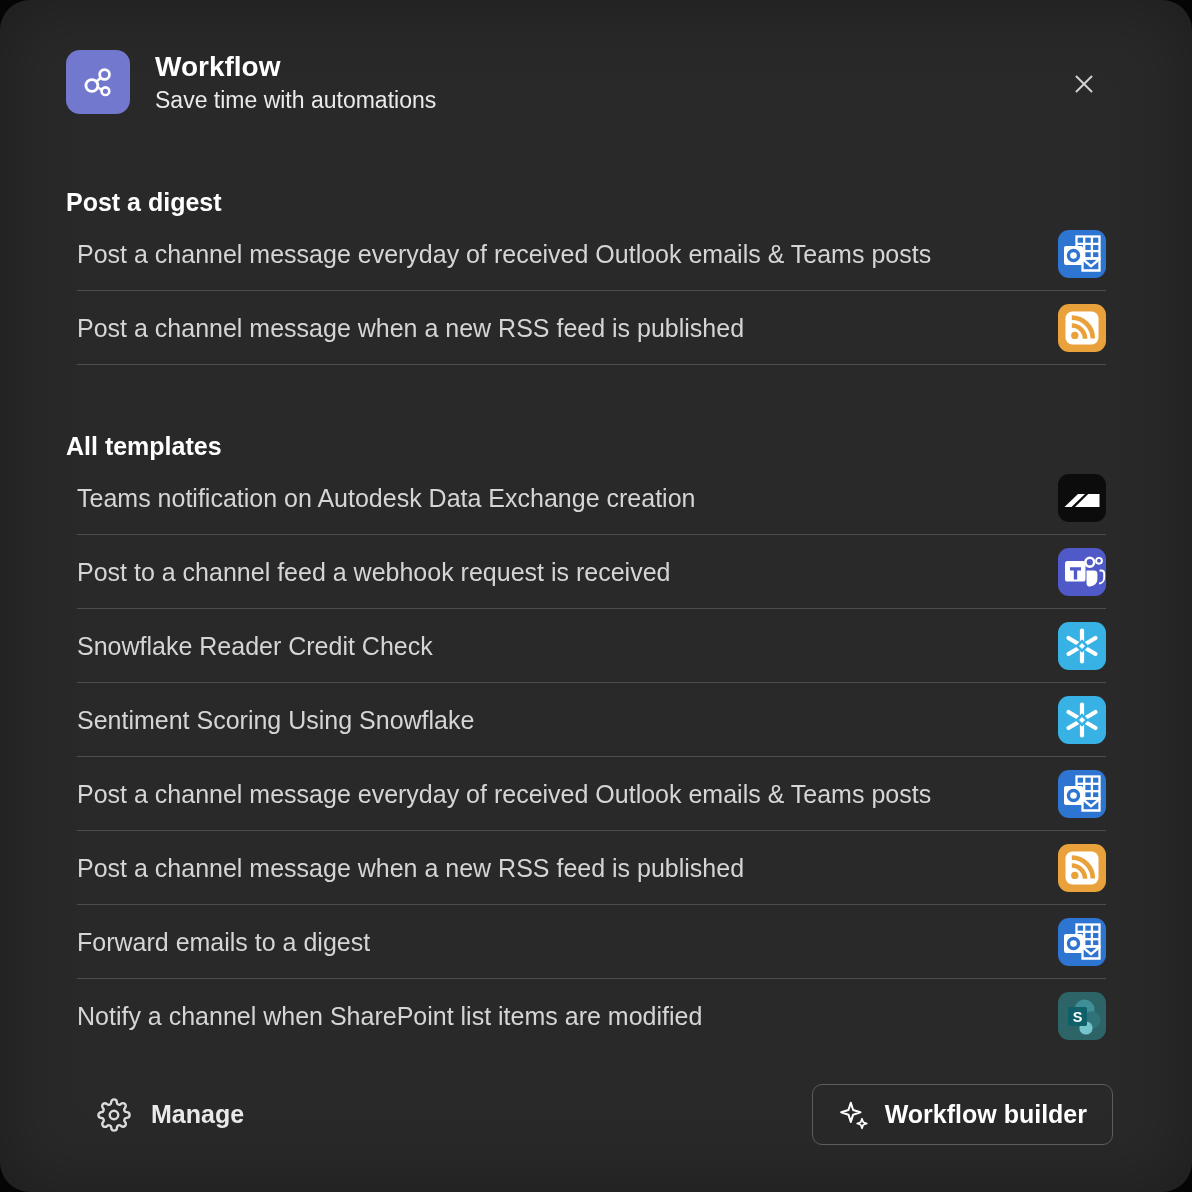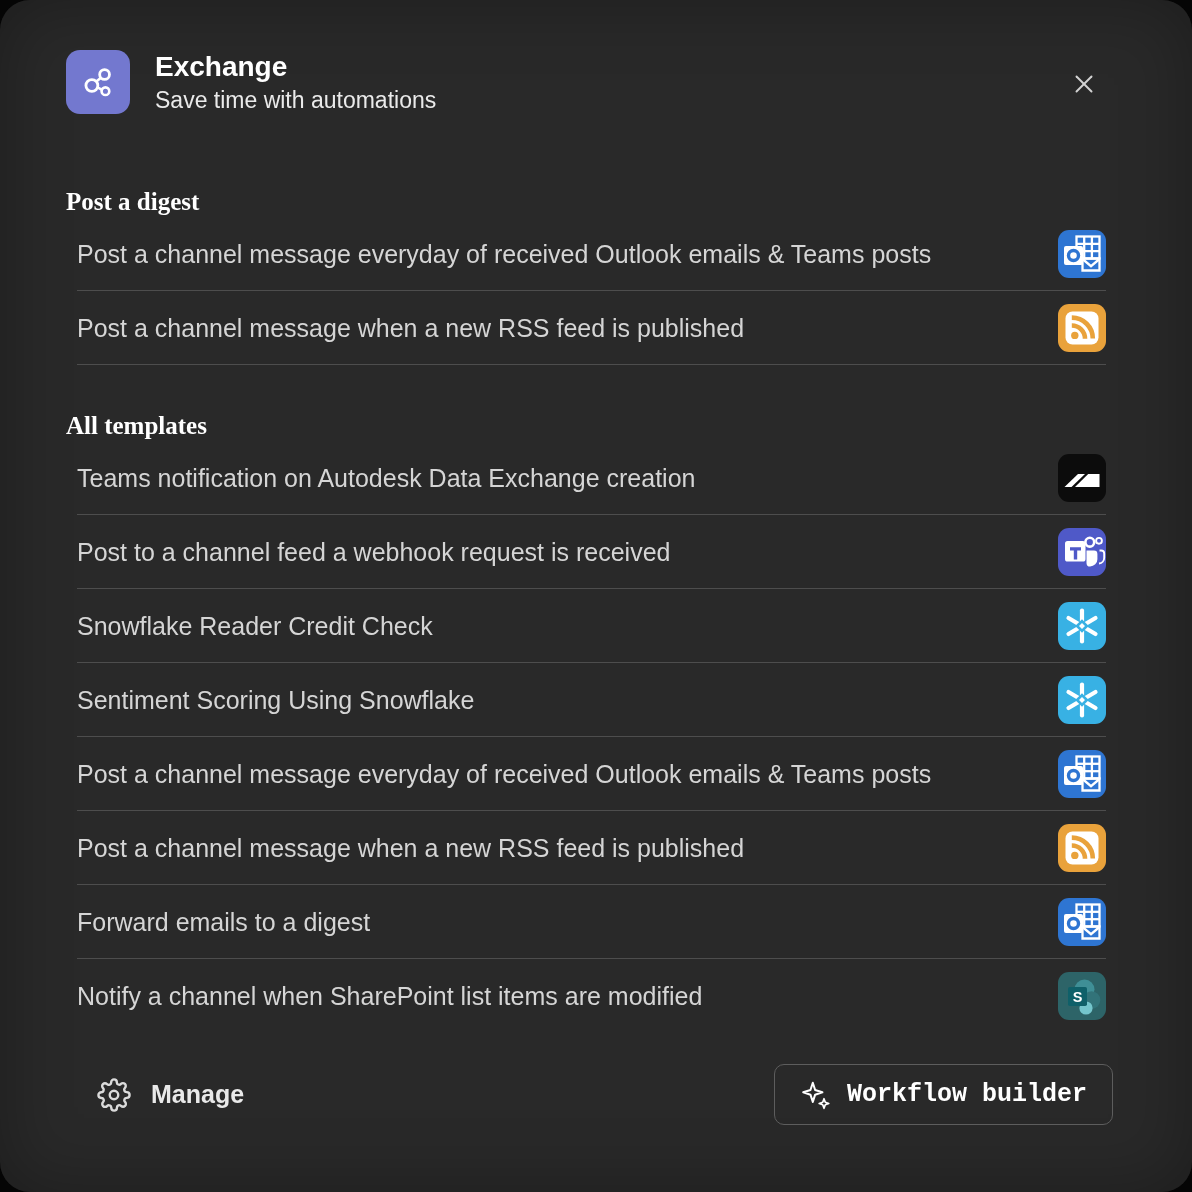"Exchange" div.title { text: Exchange -> Workflow }
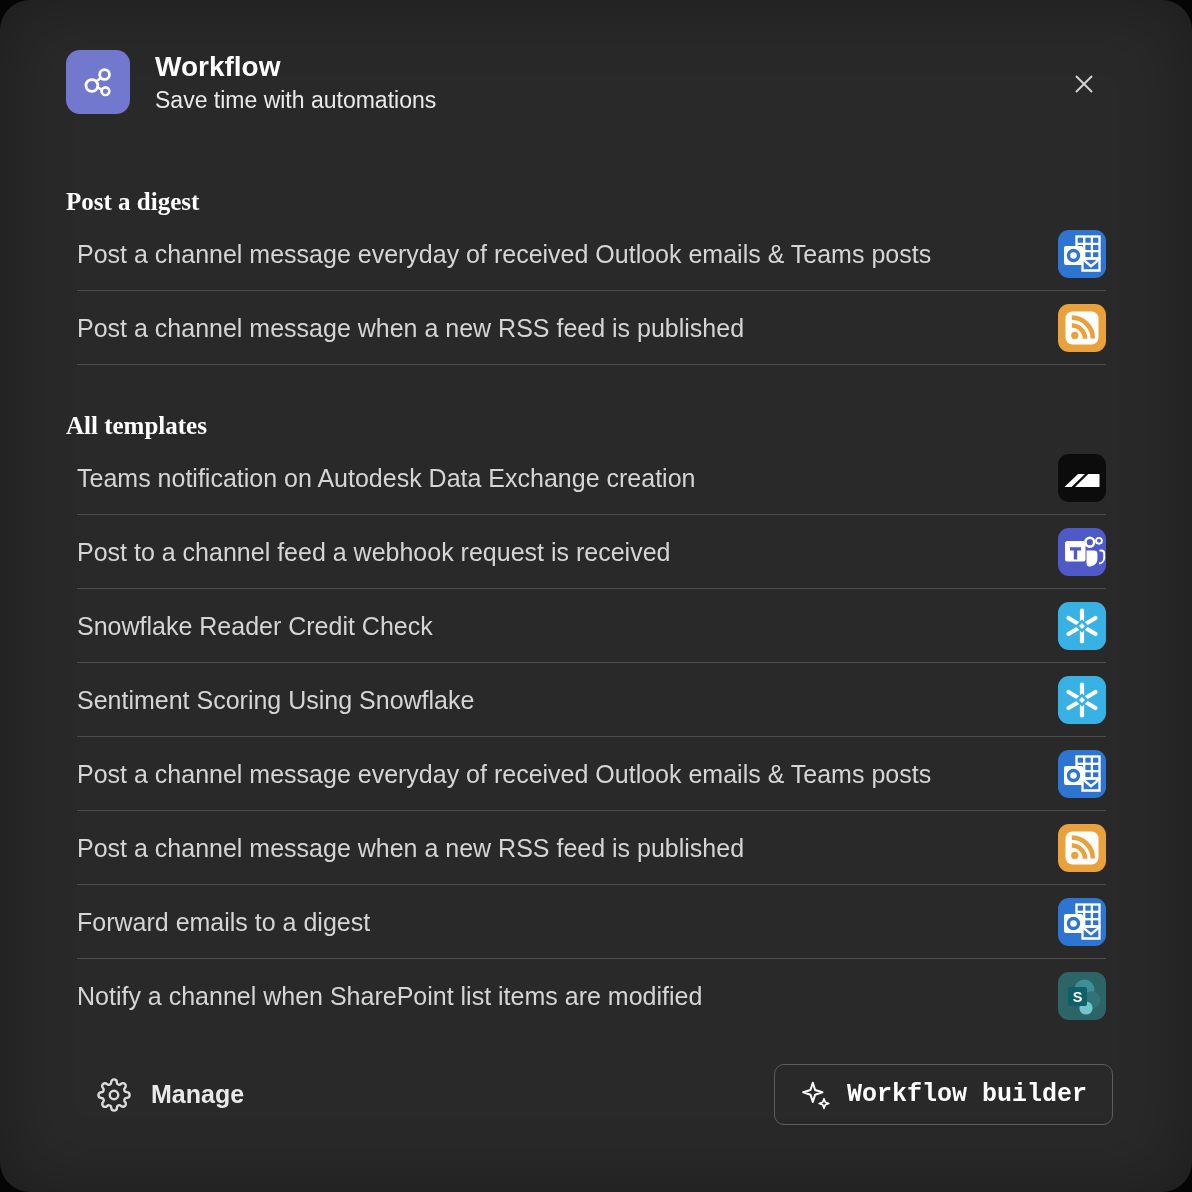"Post a digest" .section-heading { font-family: Liberation Serif, serif -> none }
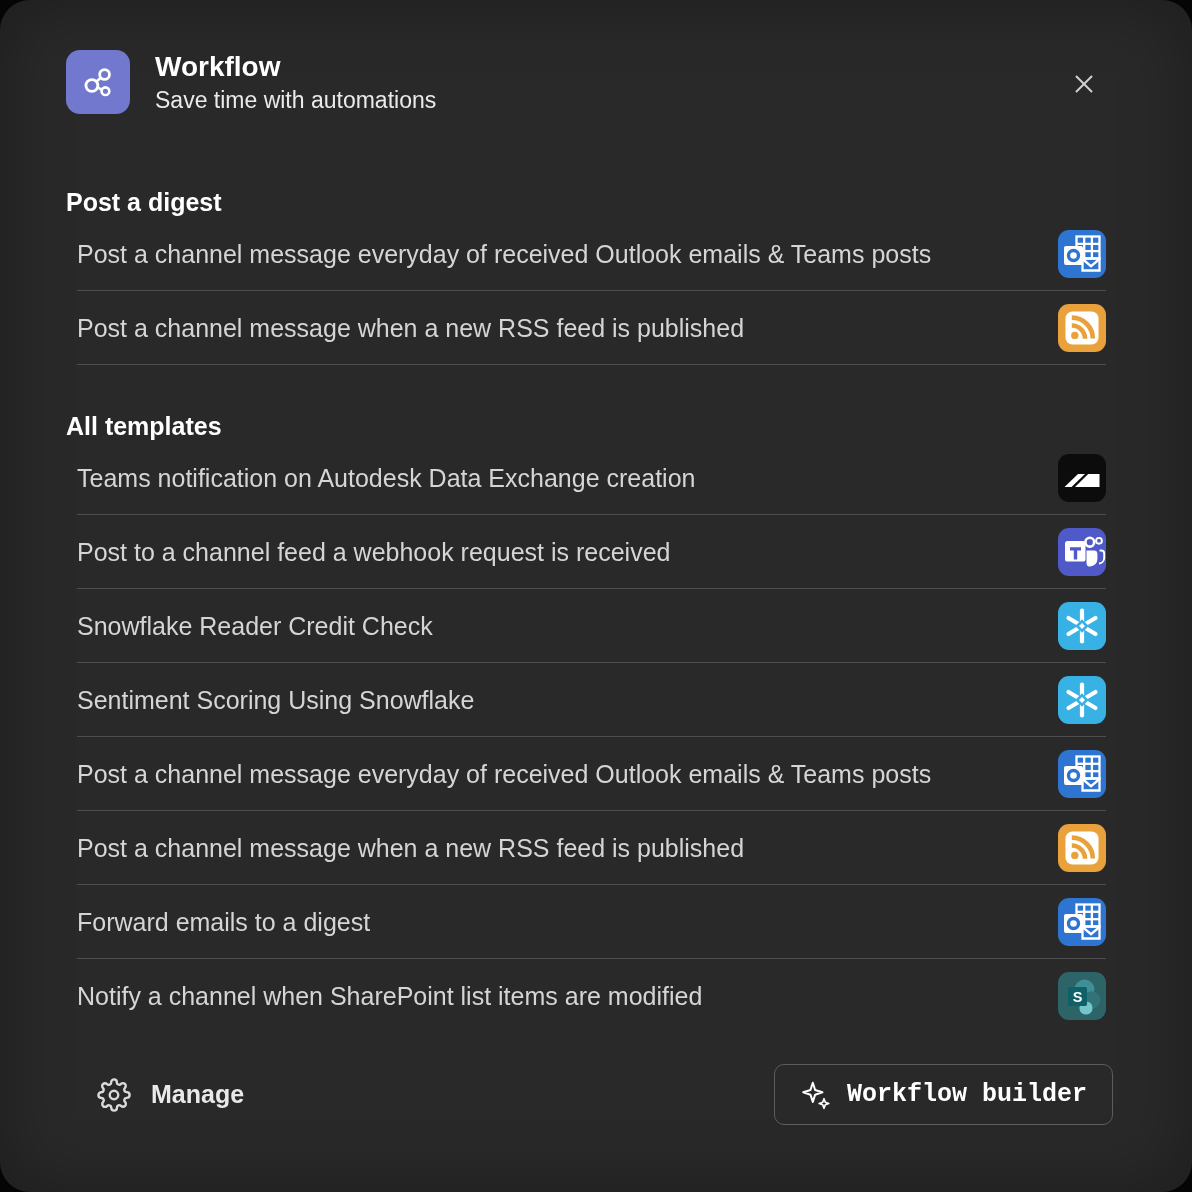"All templates" .section--all .section-heading { margin-top: 46px -> 66px }
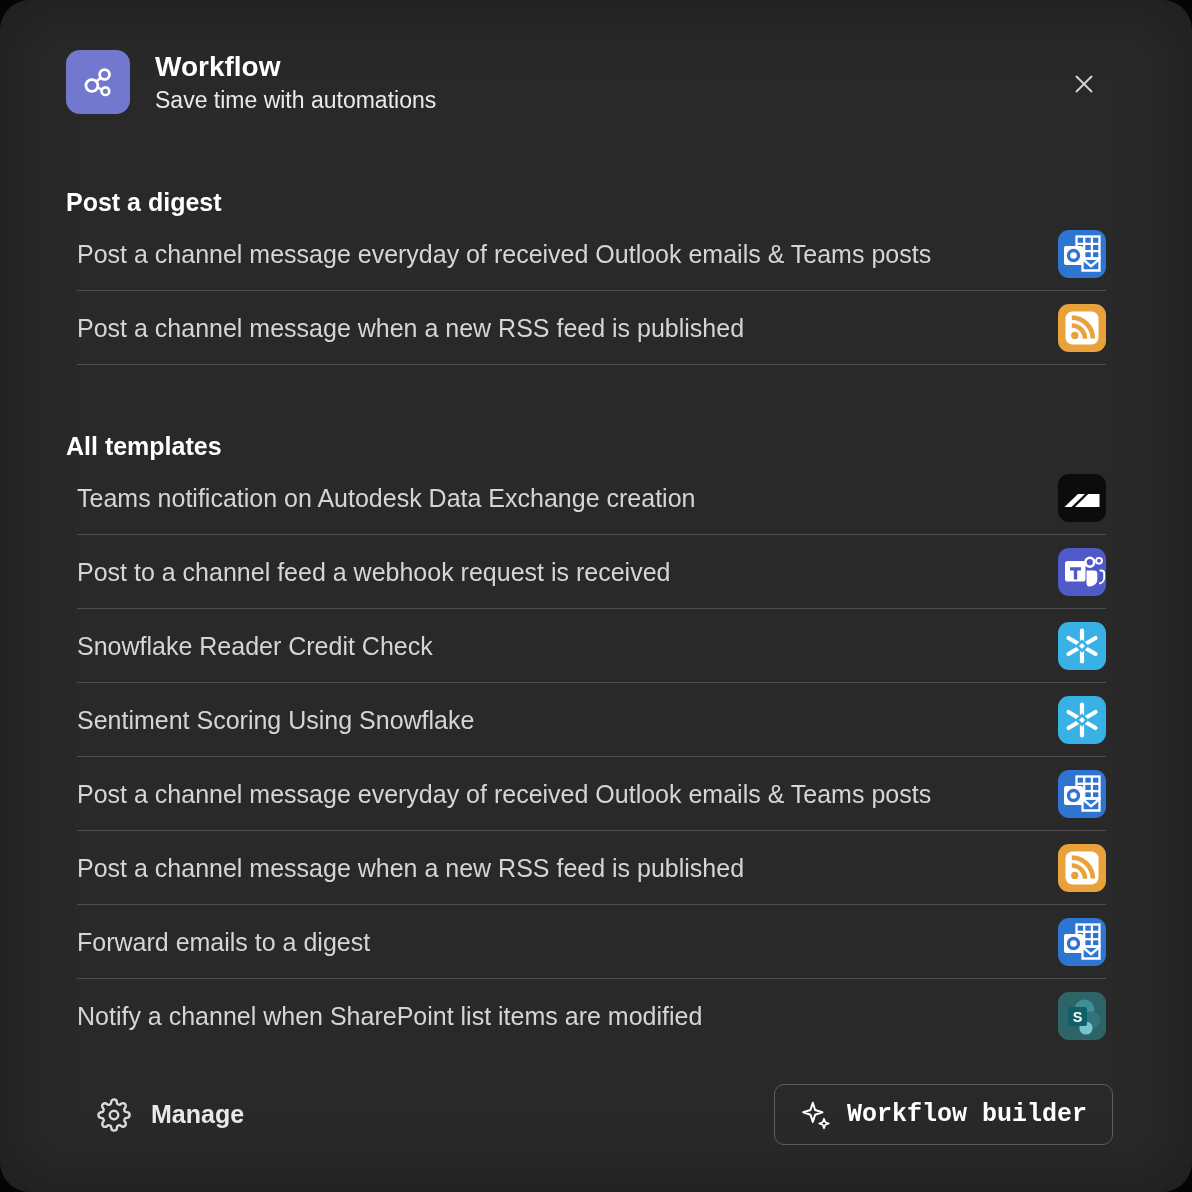"Workflow builder" .builder-btn { font-family: Liberation Mono, monospace -> Liberation Sans, sans-serif }
